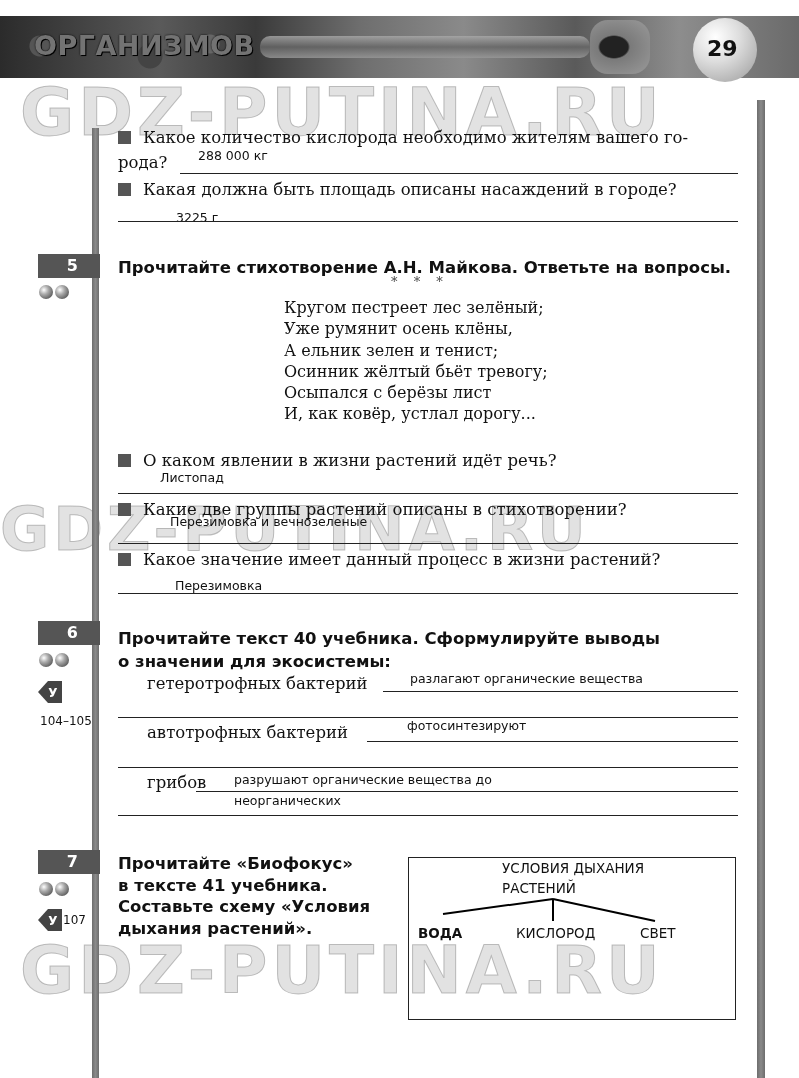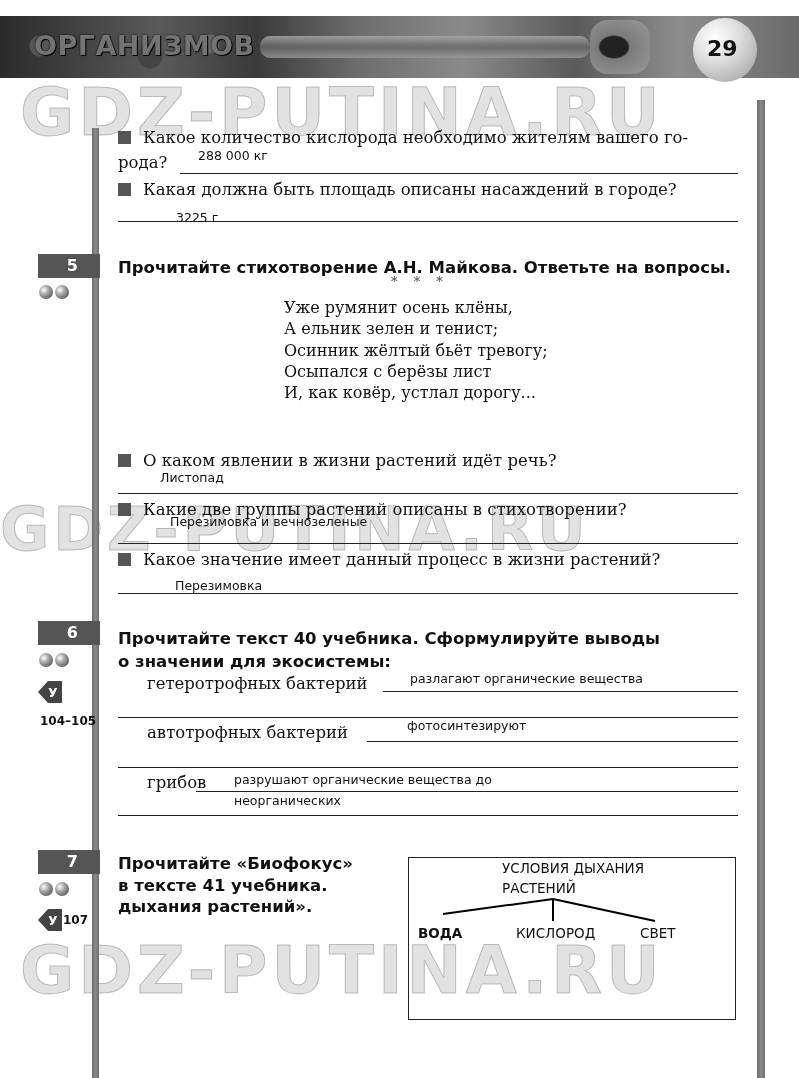"Кругом пестреет лес зелёный;" div { html: none -> <div>Кругом пестреет лес зелёный;</div> }
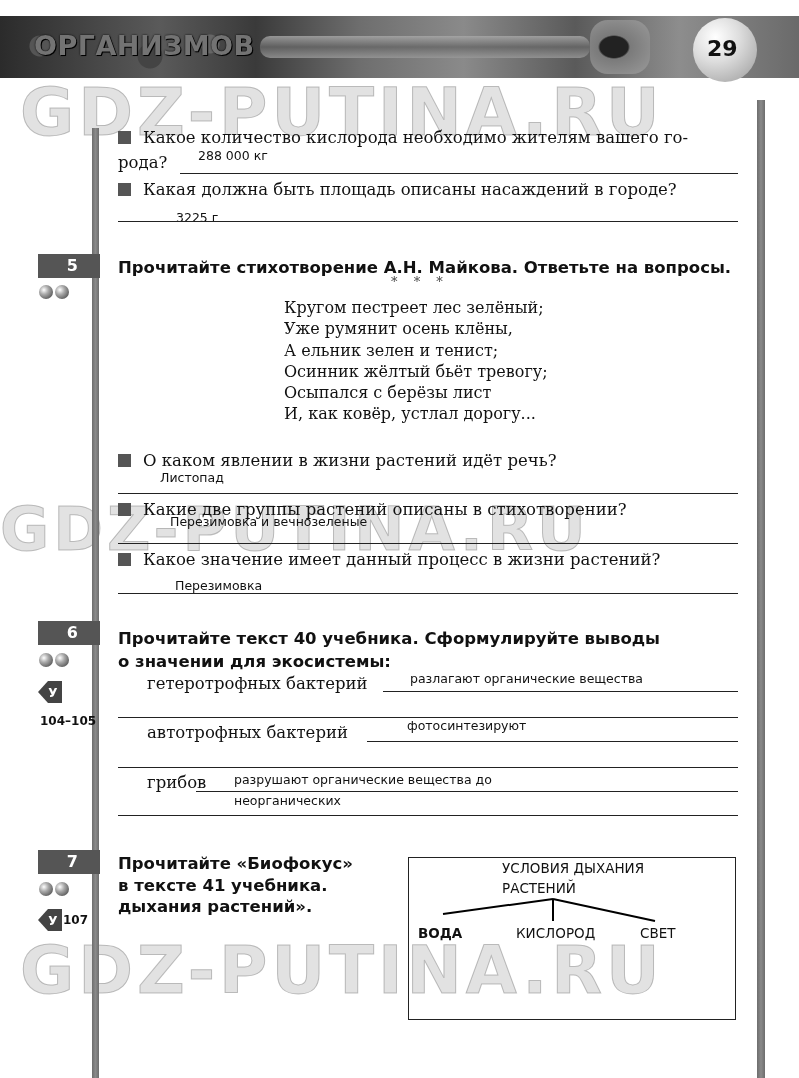"104–105" .ref-text { font-weight: bold -> normal }
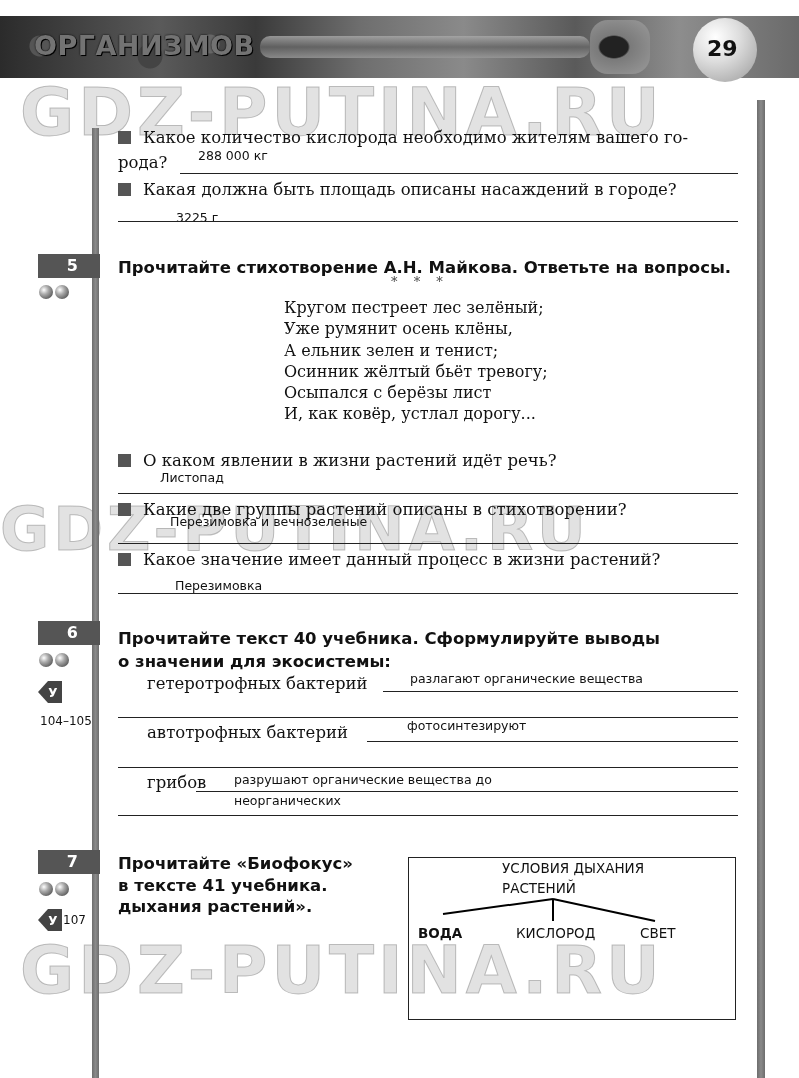"Составьте схему «Условия" div { html: none -> <div>Составьте схему «Условия</div> }
